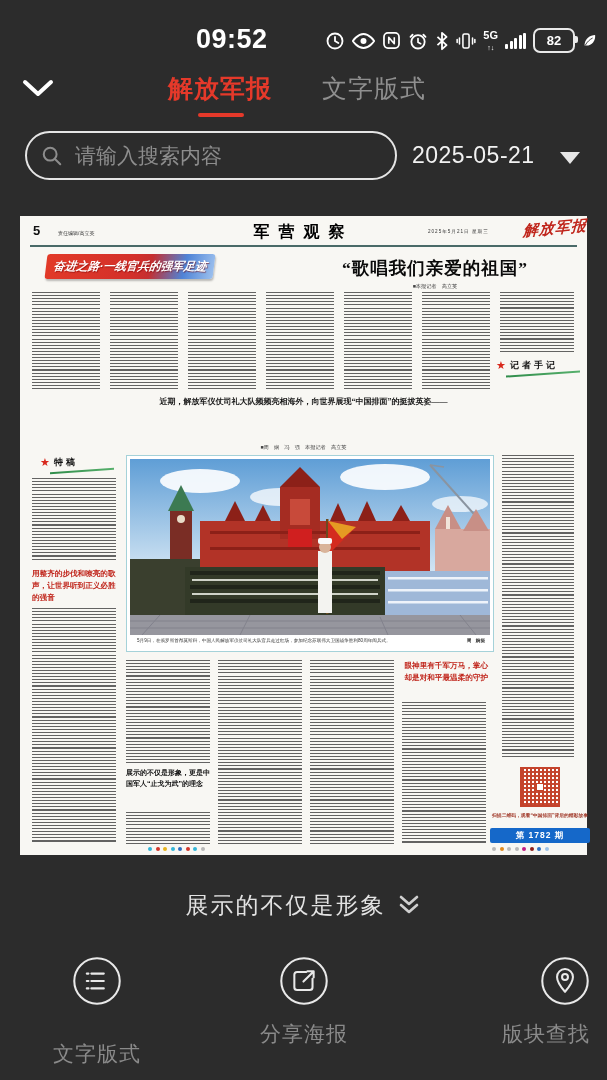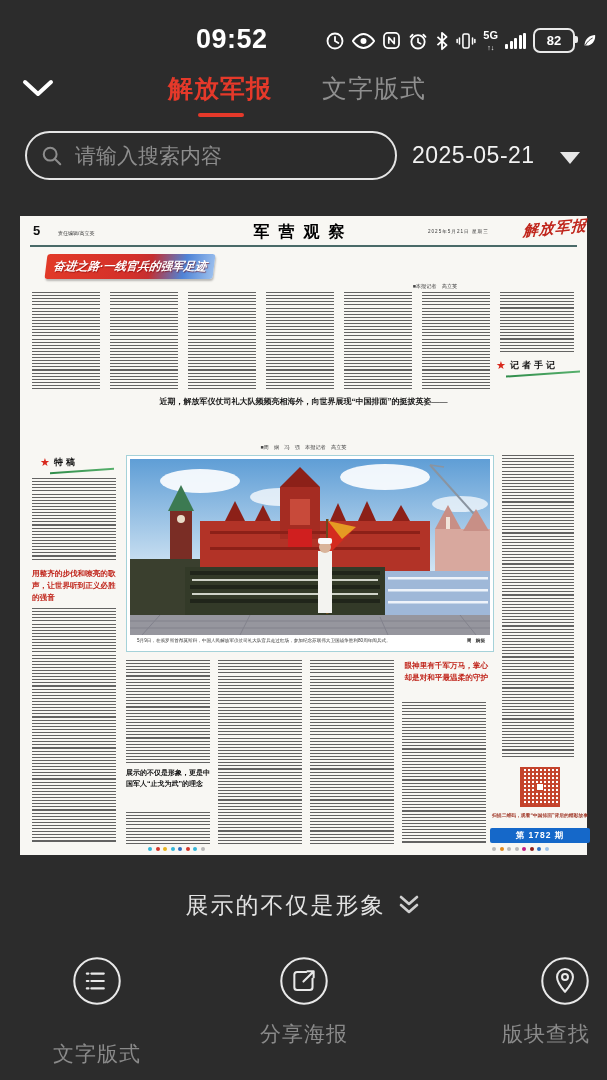"“歌唱我们亲爱的祖国”" div.a1title { html: none -> <div>“歌唱我们亲爱的祖国”</div> }
